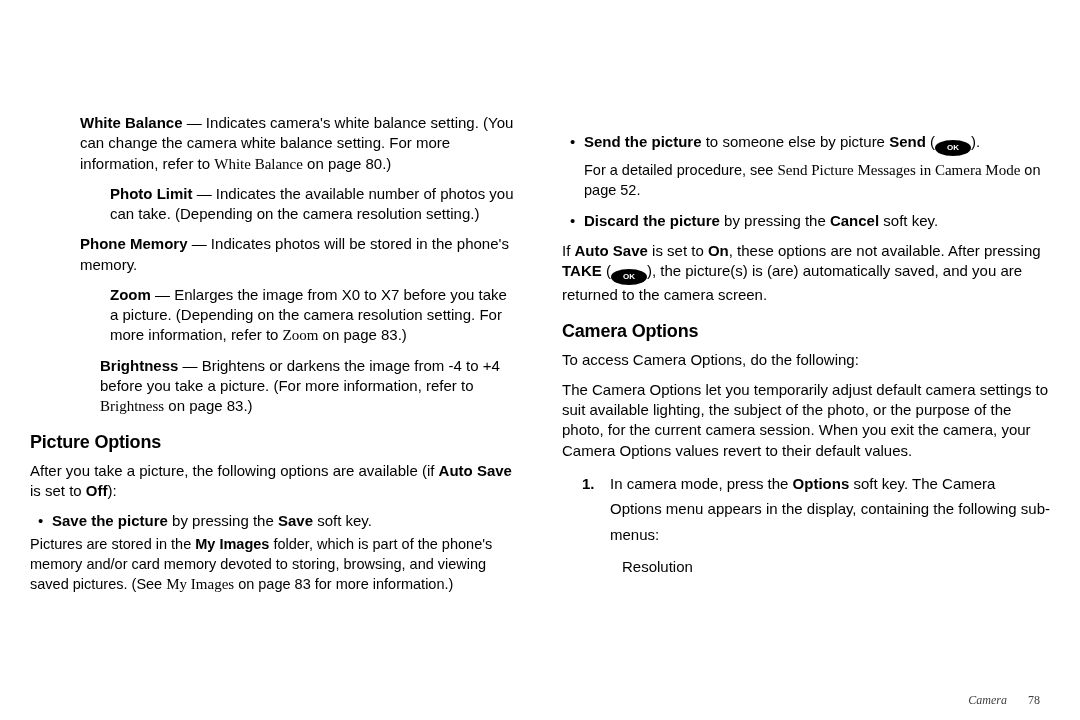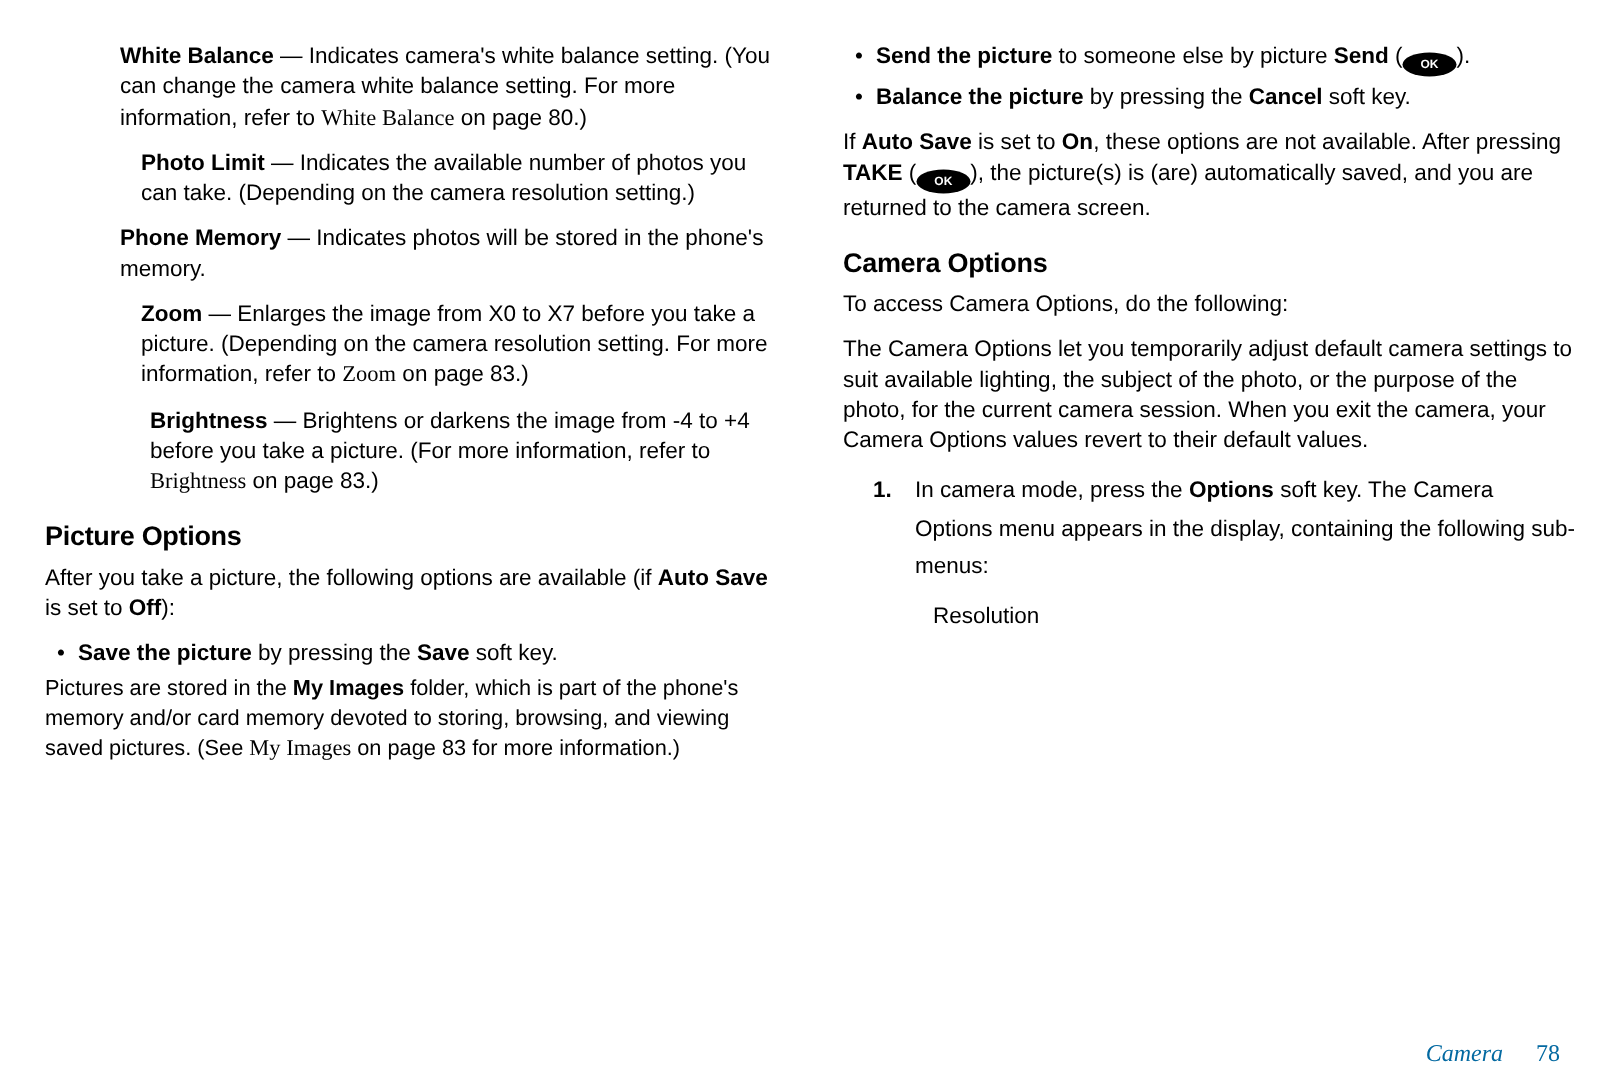"White Balance — Indicates camera's" .page { align-items: none -> center }
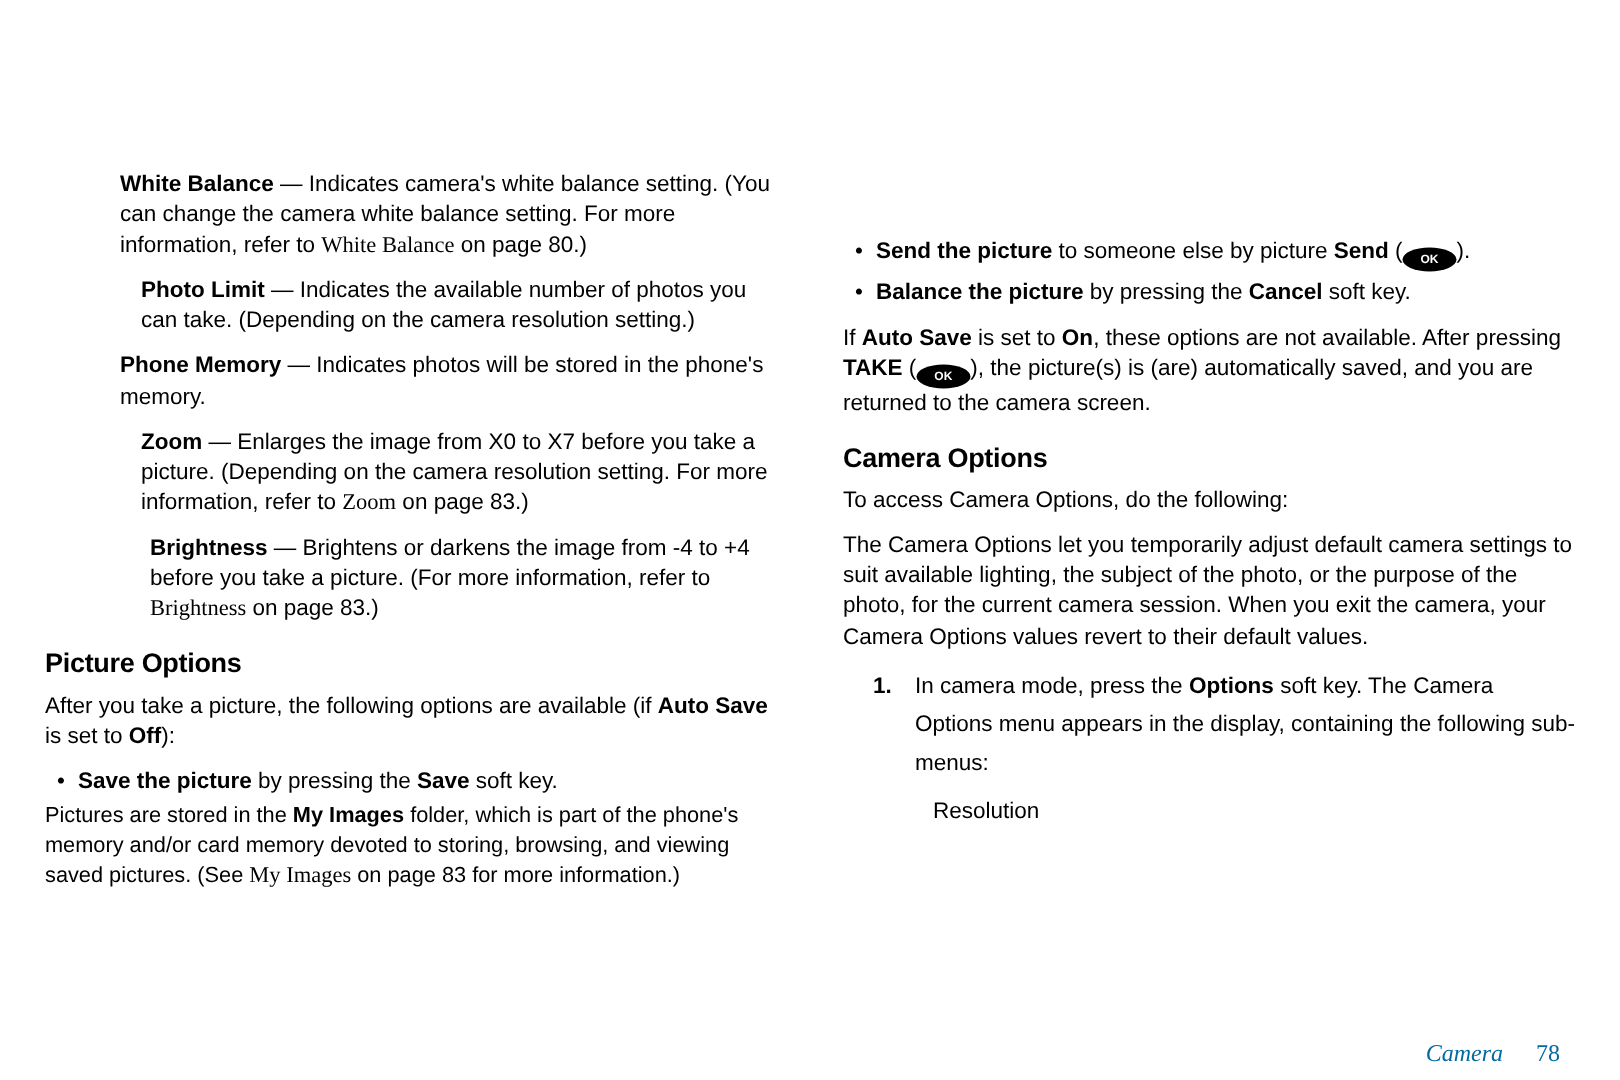"For a detailed procedure, see" div.block { html: none -> <div> <span>For a detailed procedure, see </span><span>Send Picture Messages in Camera Mode</span><span> on page 52.</span> </div> }
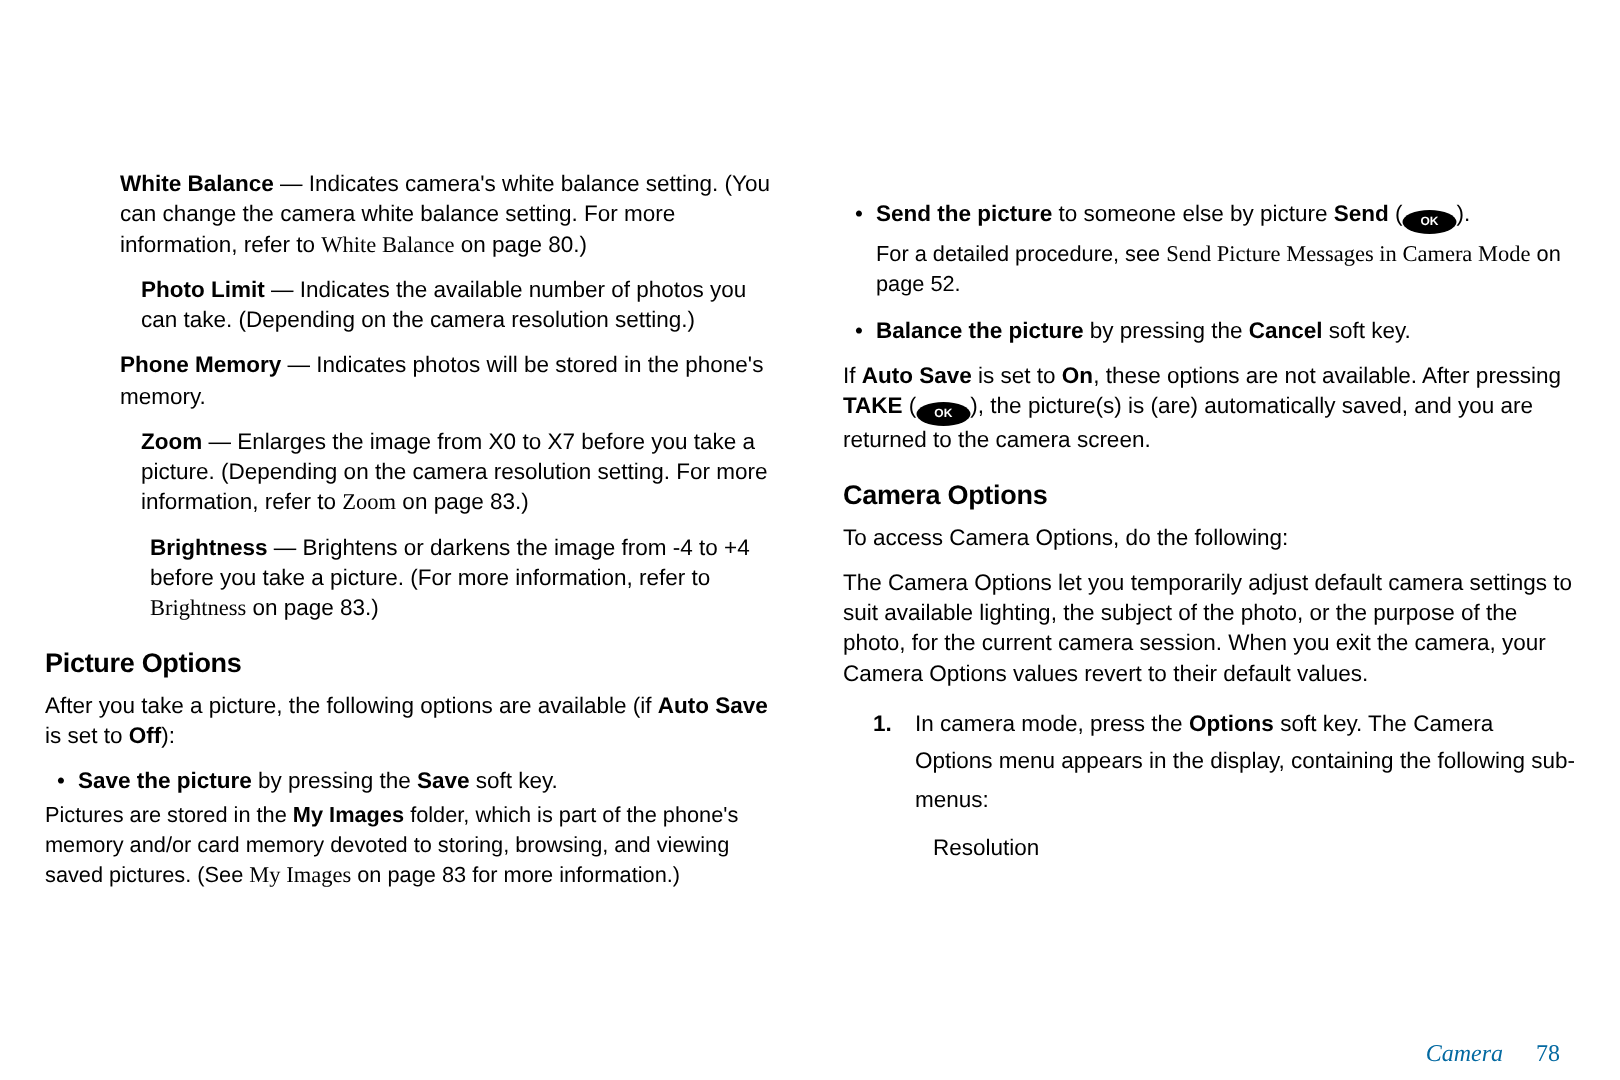"Photo Limit — Indicates the" .indent-2 { margin-left: 64px -> 80px }
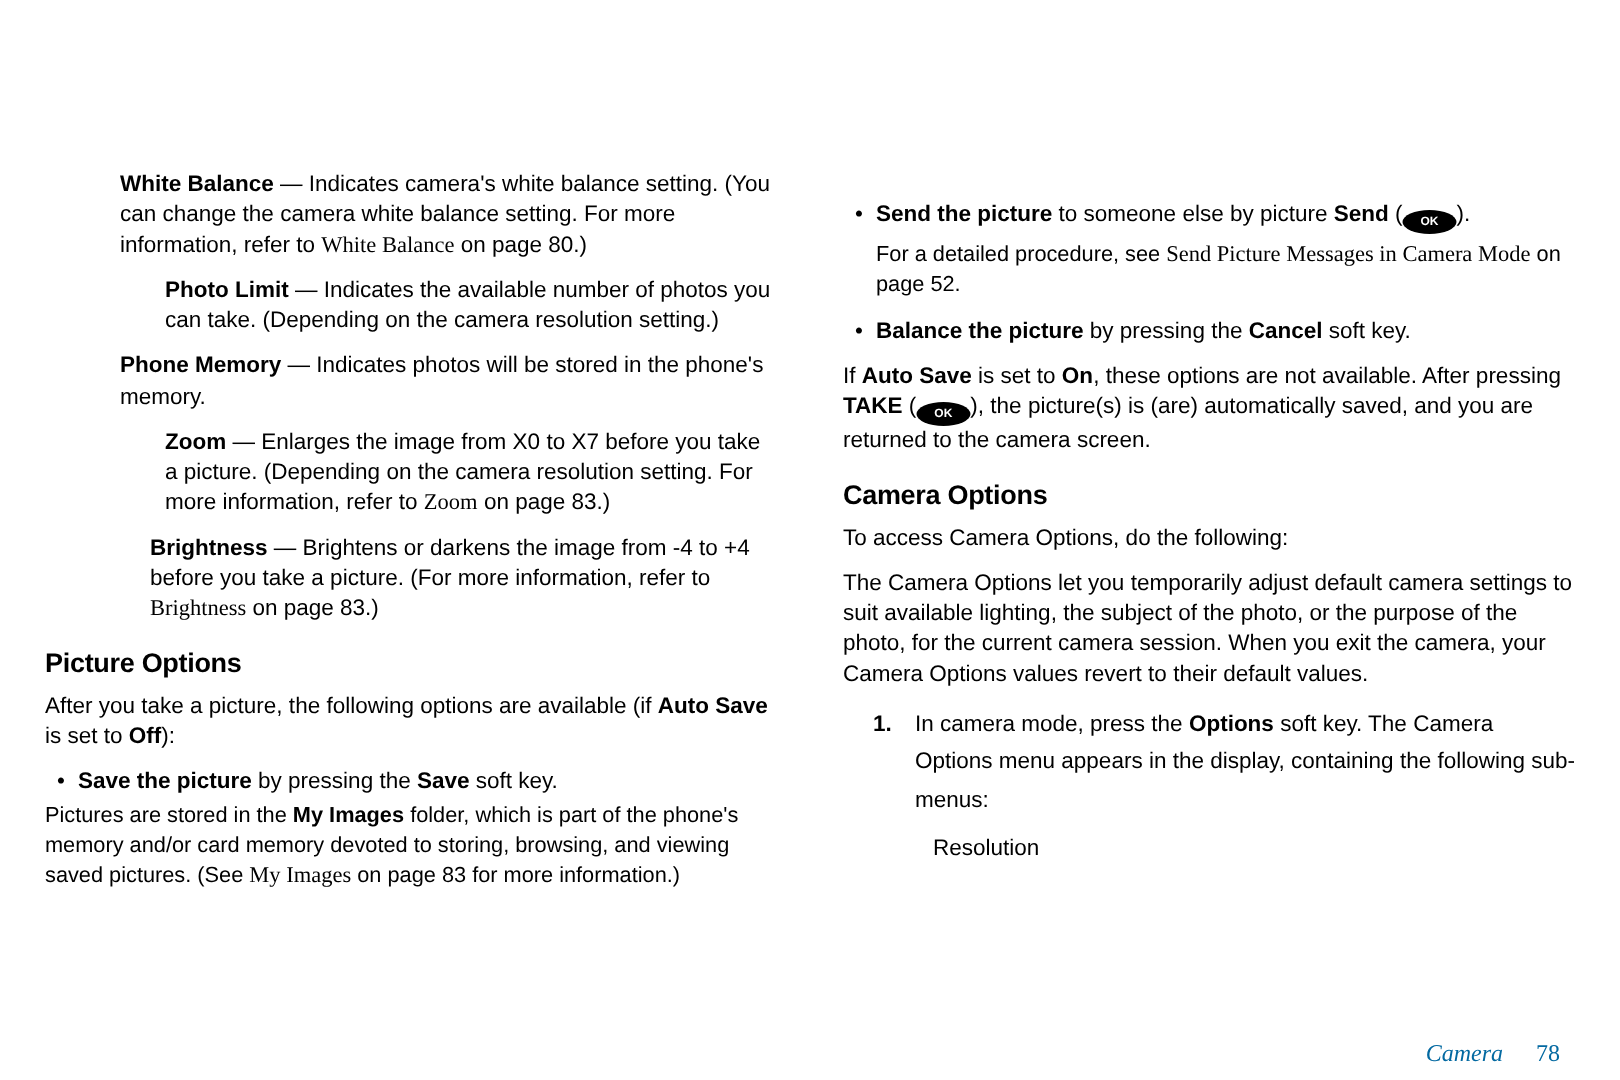"Balance the picture" b { text: Balance -> Discard }
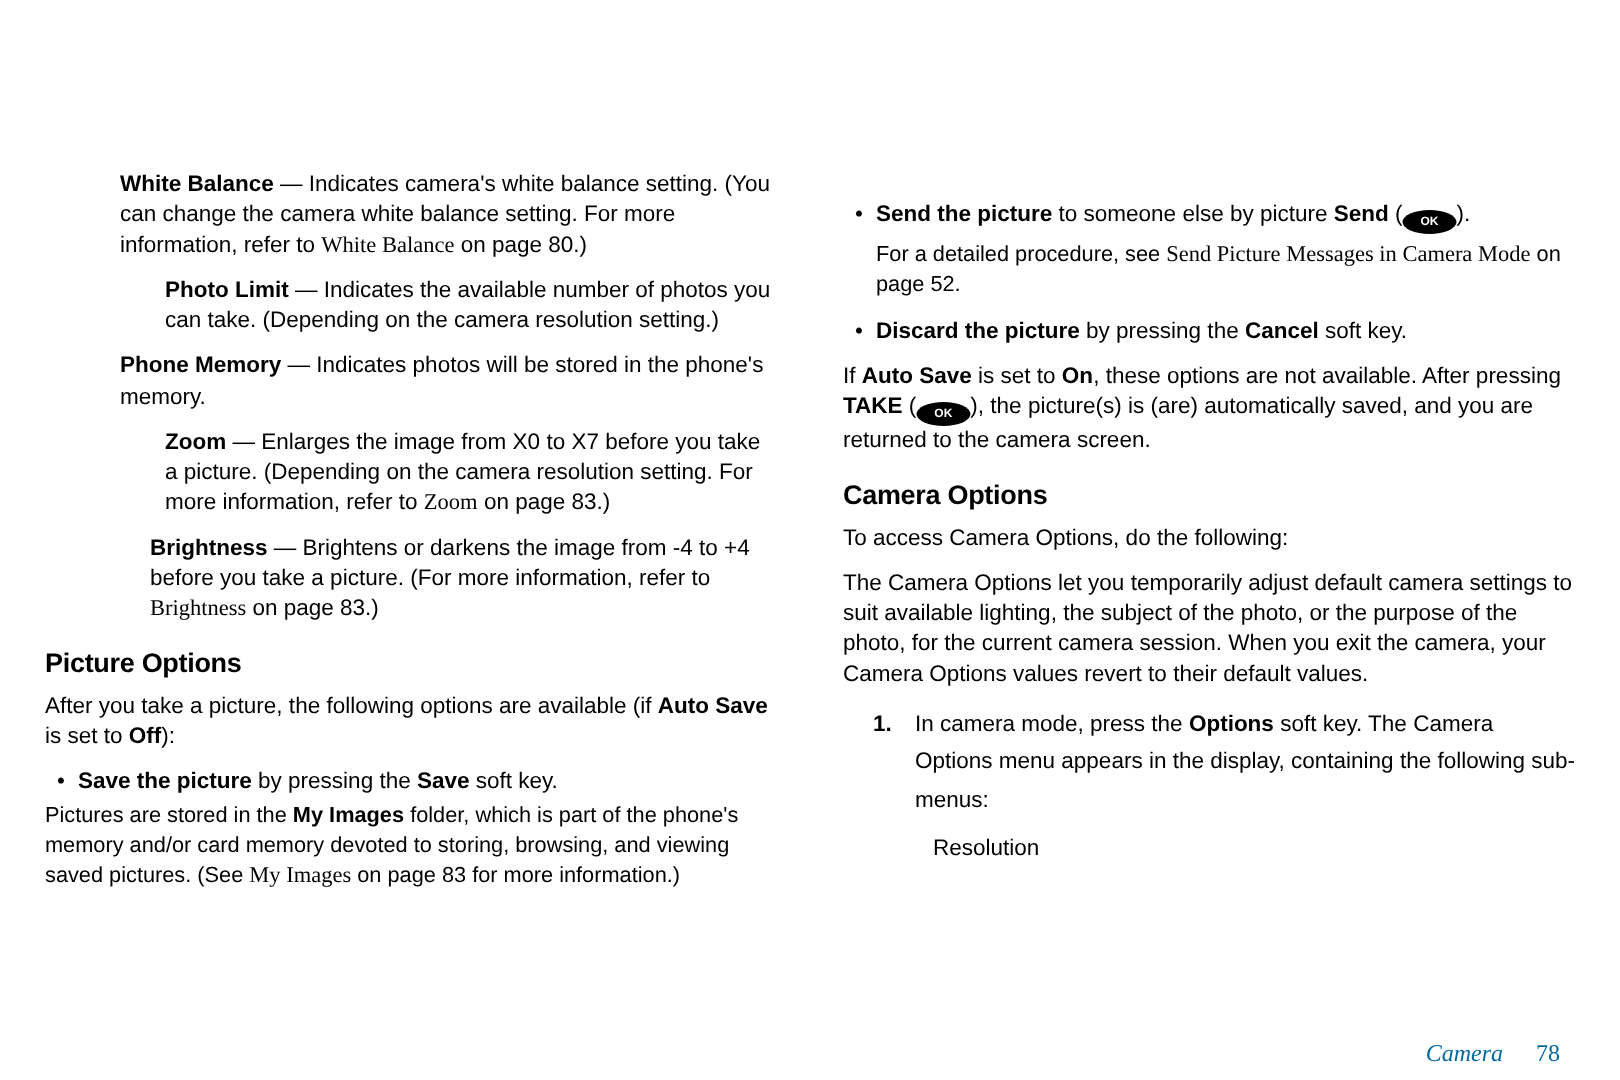"Camera 78" .footer { color: #0369a1 -> #404040; font-size: 16px -> 12px }
